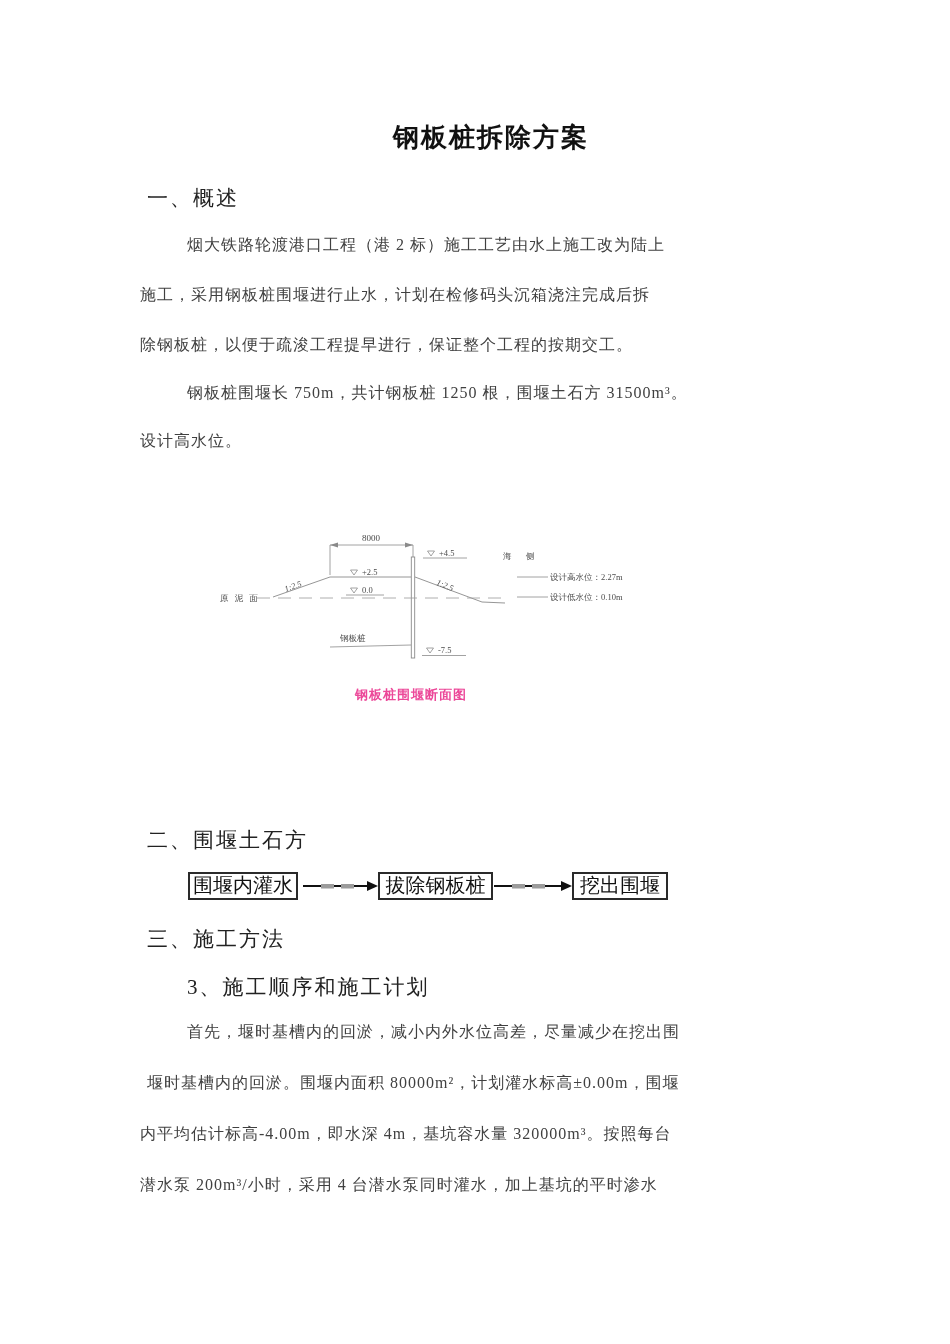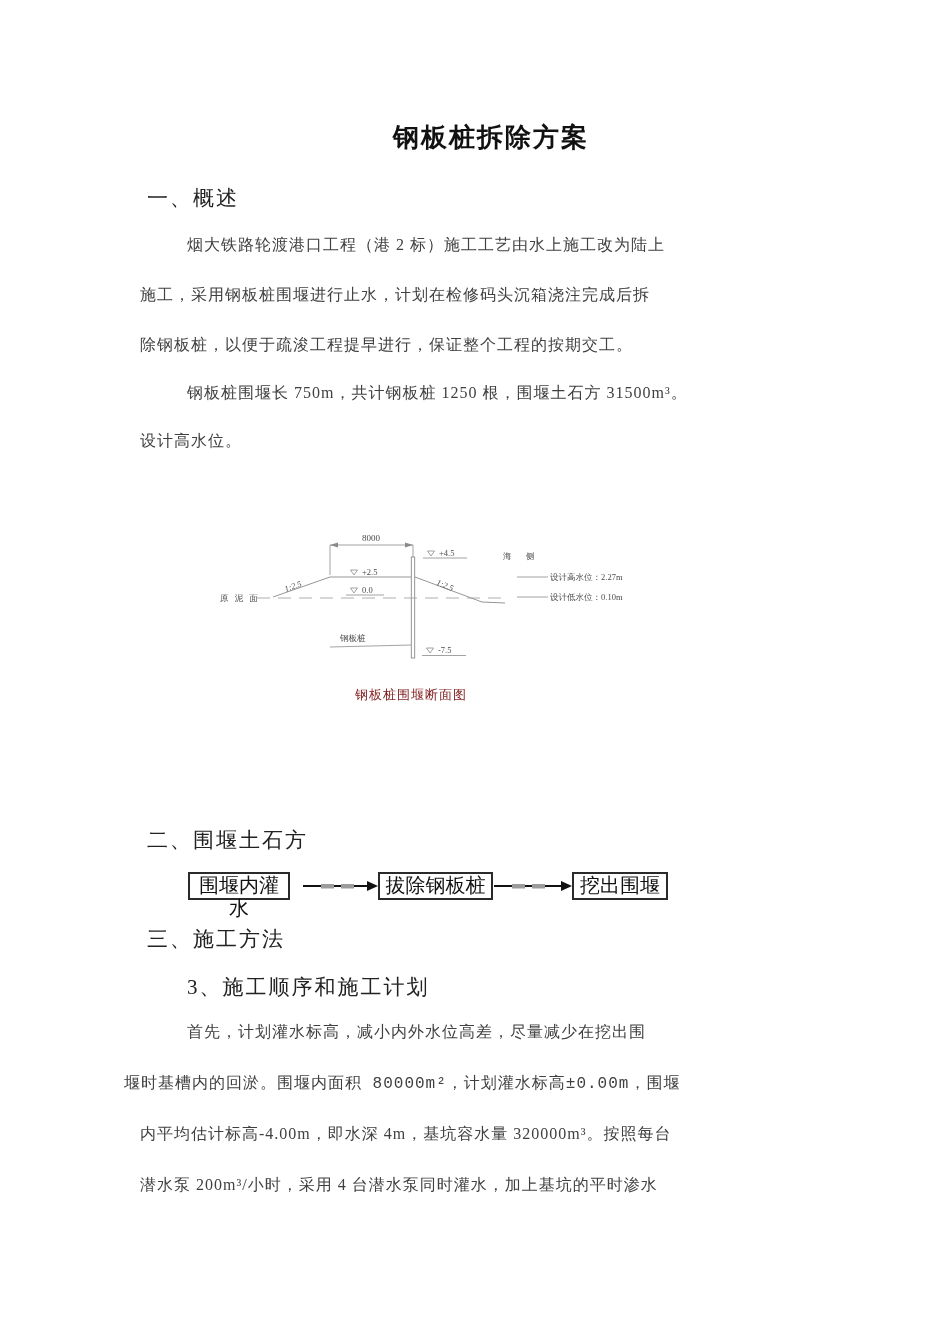"钢板桩围堰断面图" .diagram-caption { color: #7f1d1d -> #ec4899; font-weight: normal -> bold }
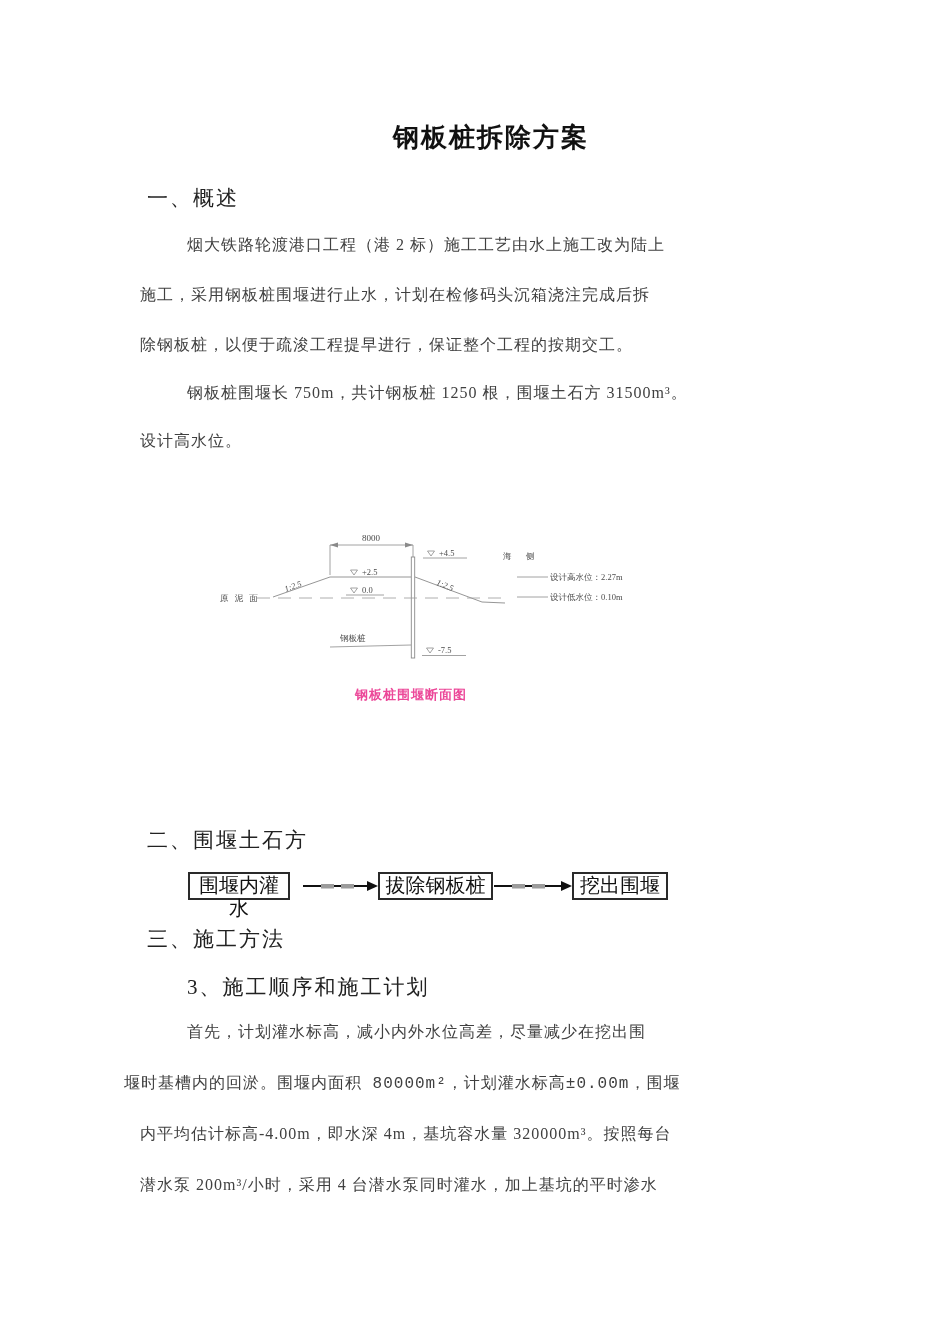"围堰内灌水" div.flow-box { width: 102px -> 110px }
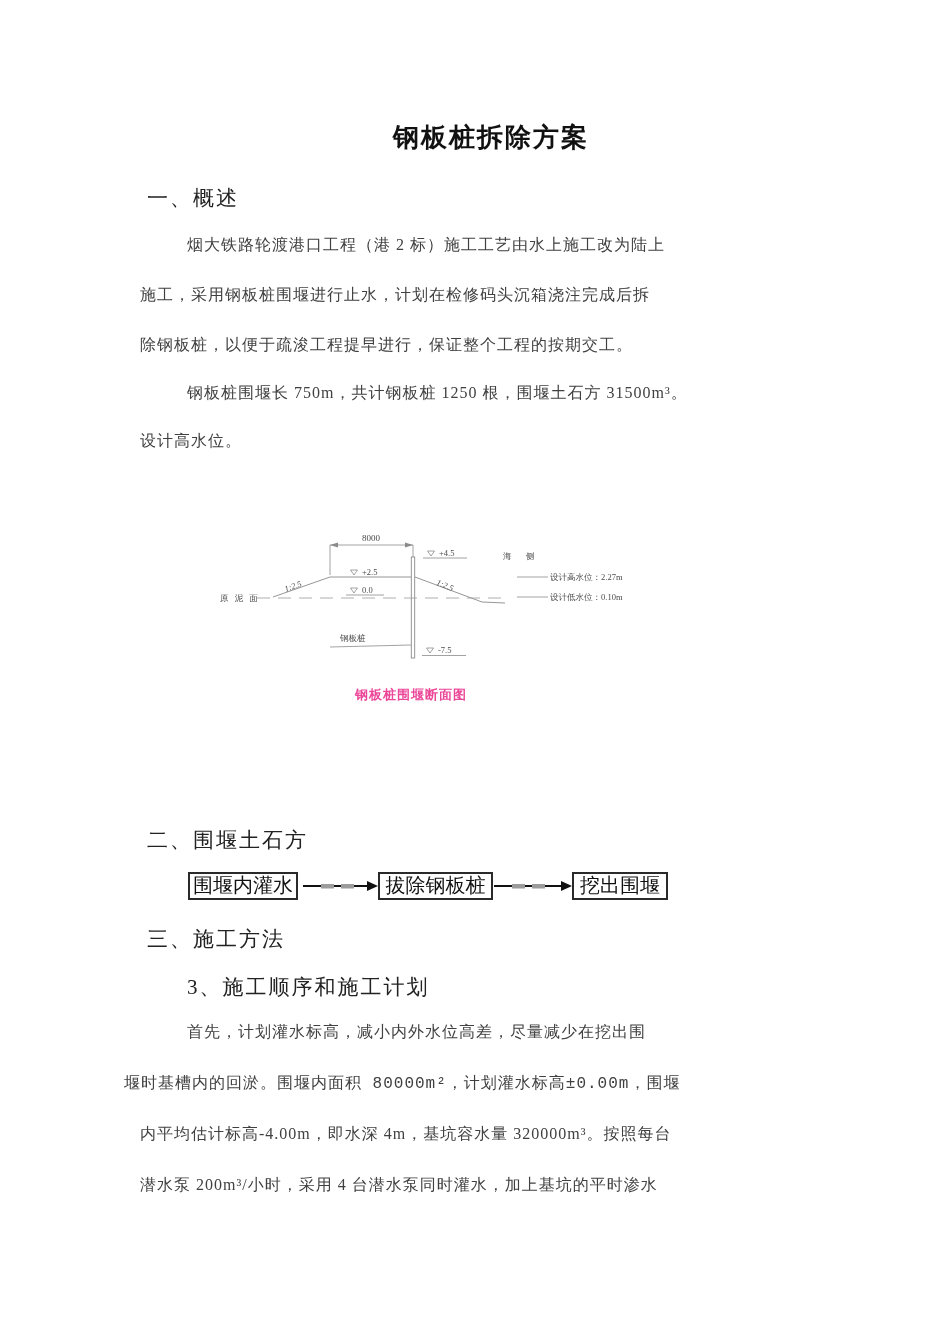"首先，计划灌水标高，减小内外水位高差，尽量减少在挖出围" div.abs { text: 计划灌水标高 -> 堰时基槽内的回淤 }
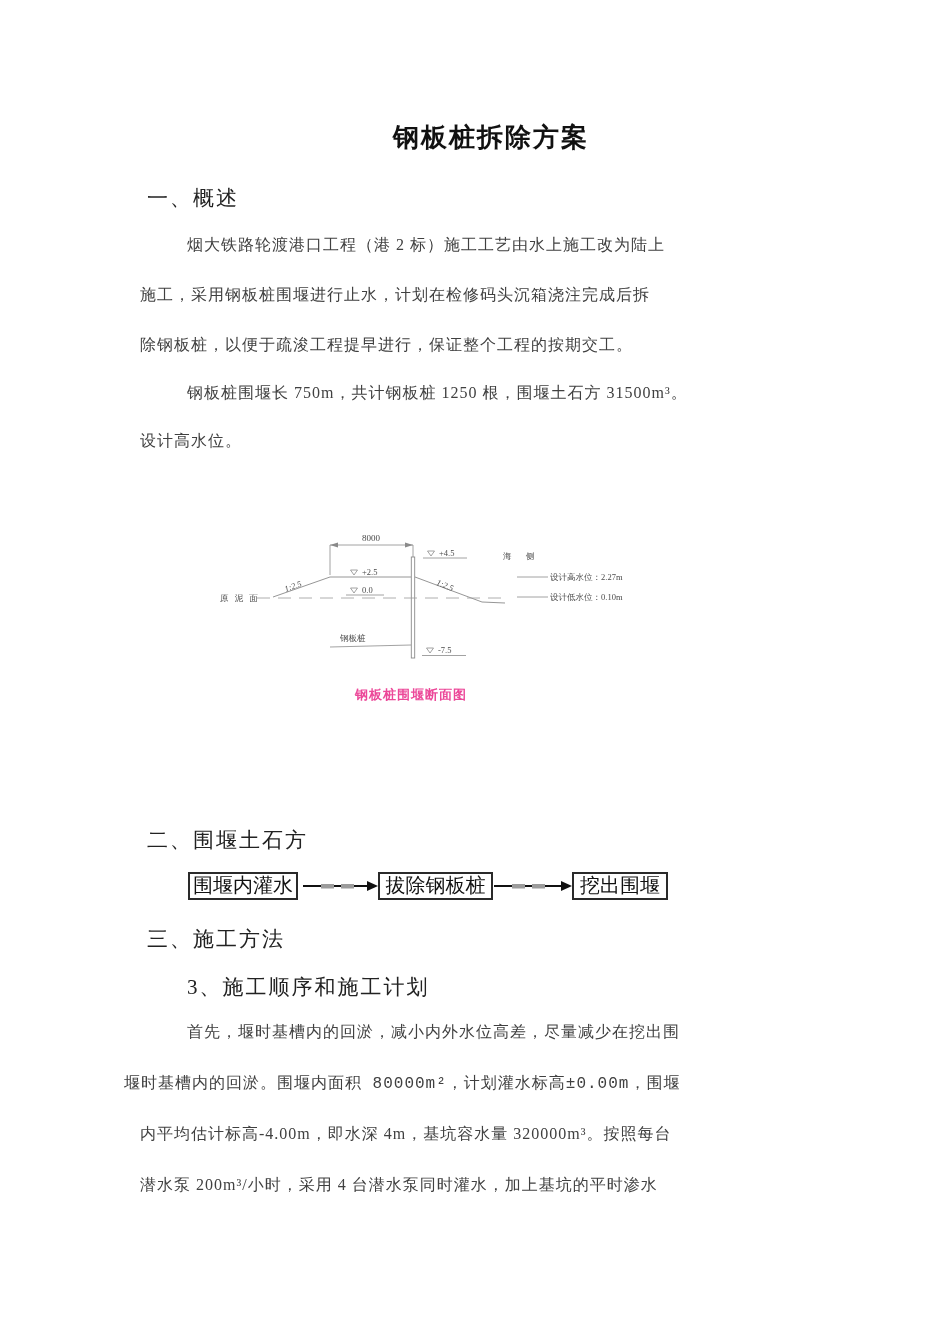"堰时基槽内的回淤。围堰内面积 80000m²，计划灌水标高±0.00m，围堰" div.abs { font-family: Liberation Mono, monospace -> none; left: 124px -> 147px }
